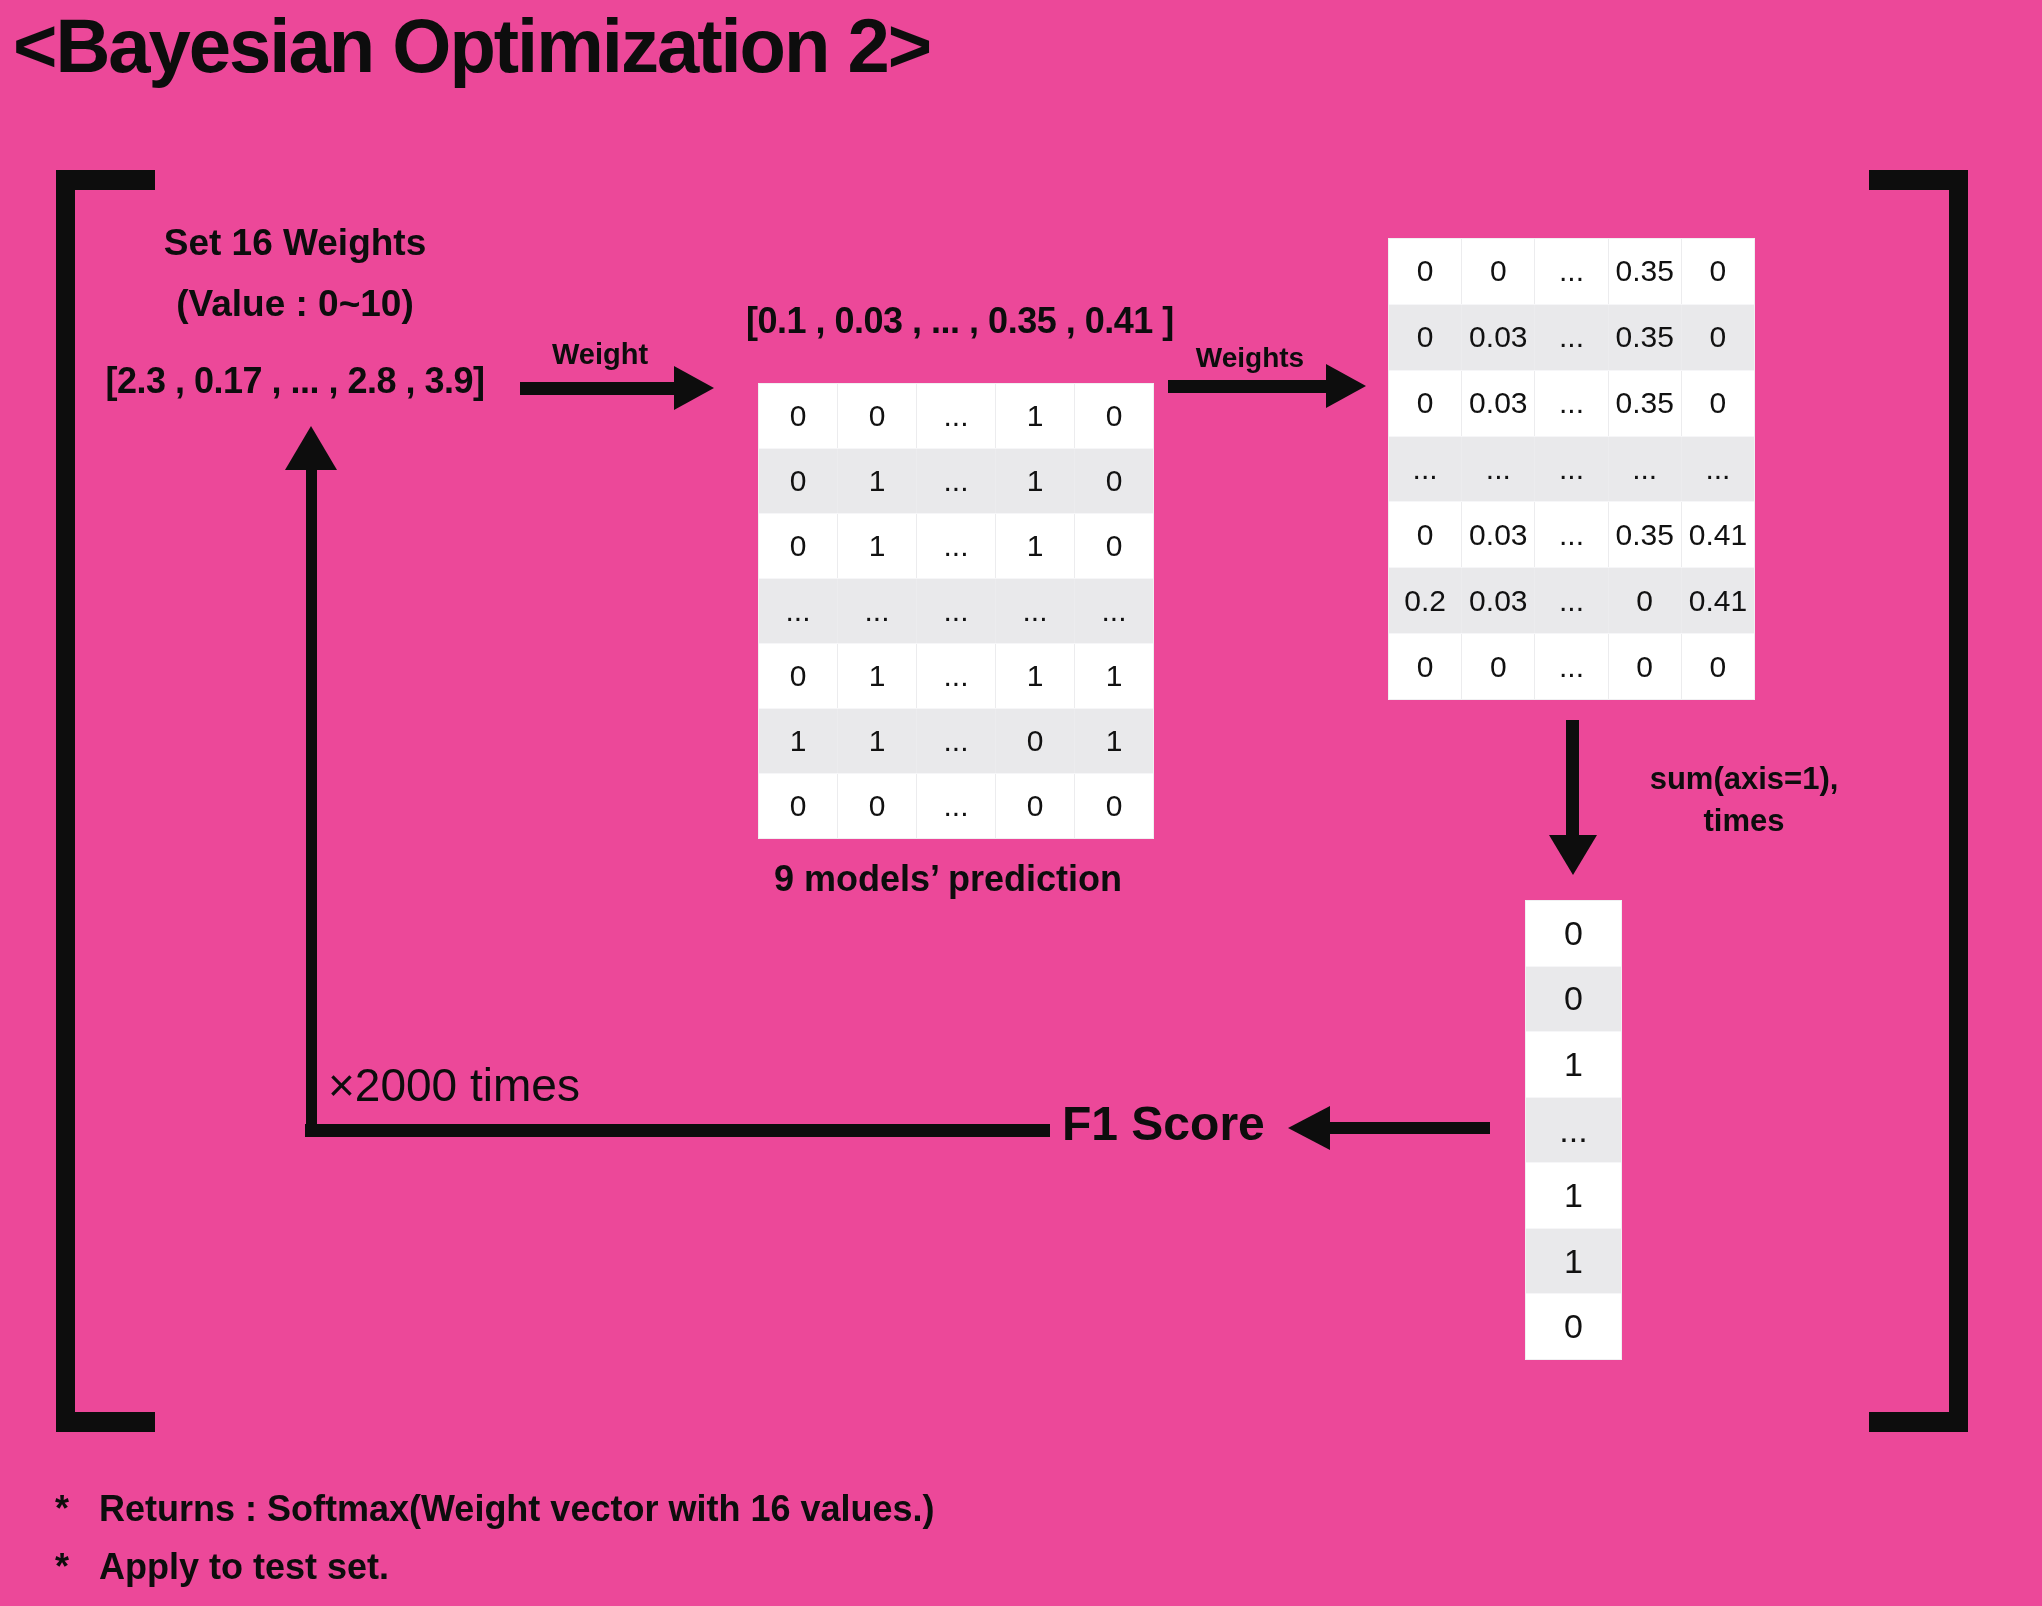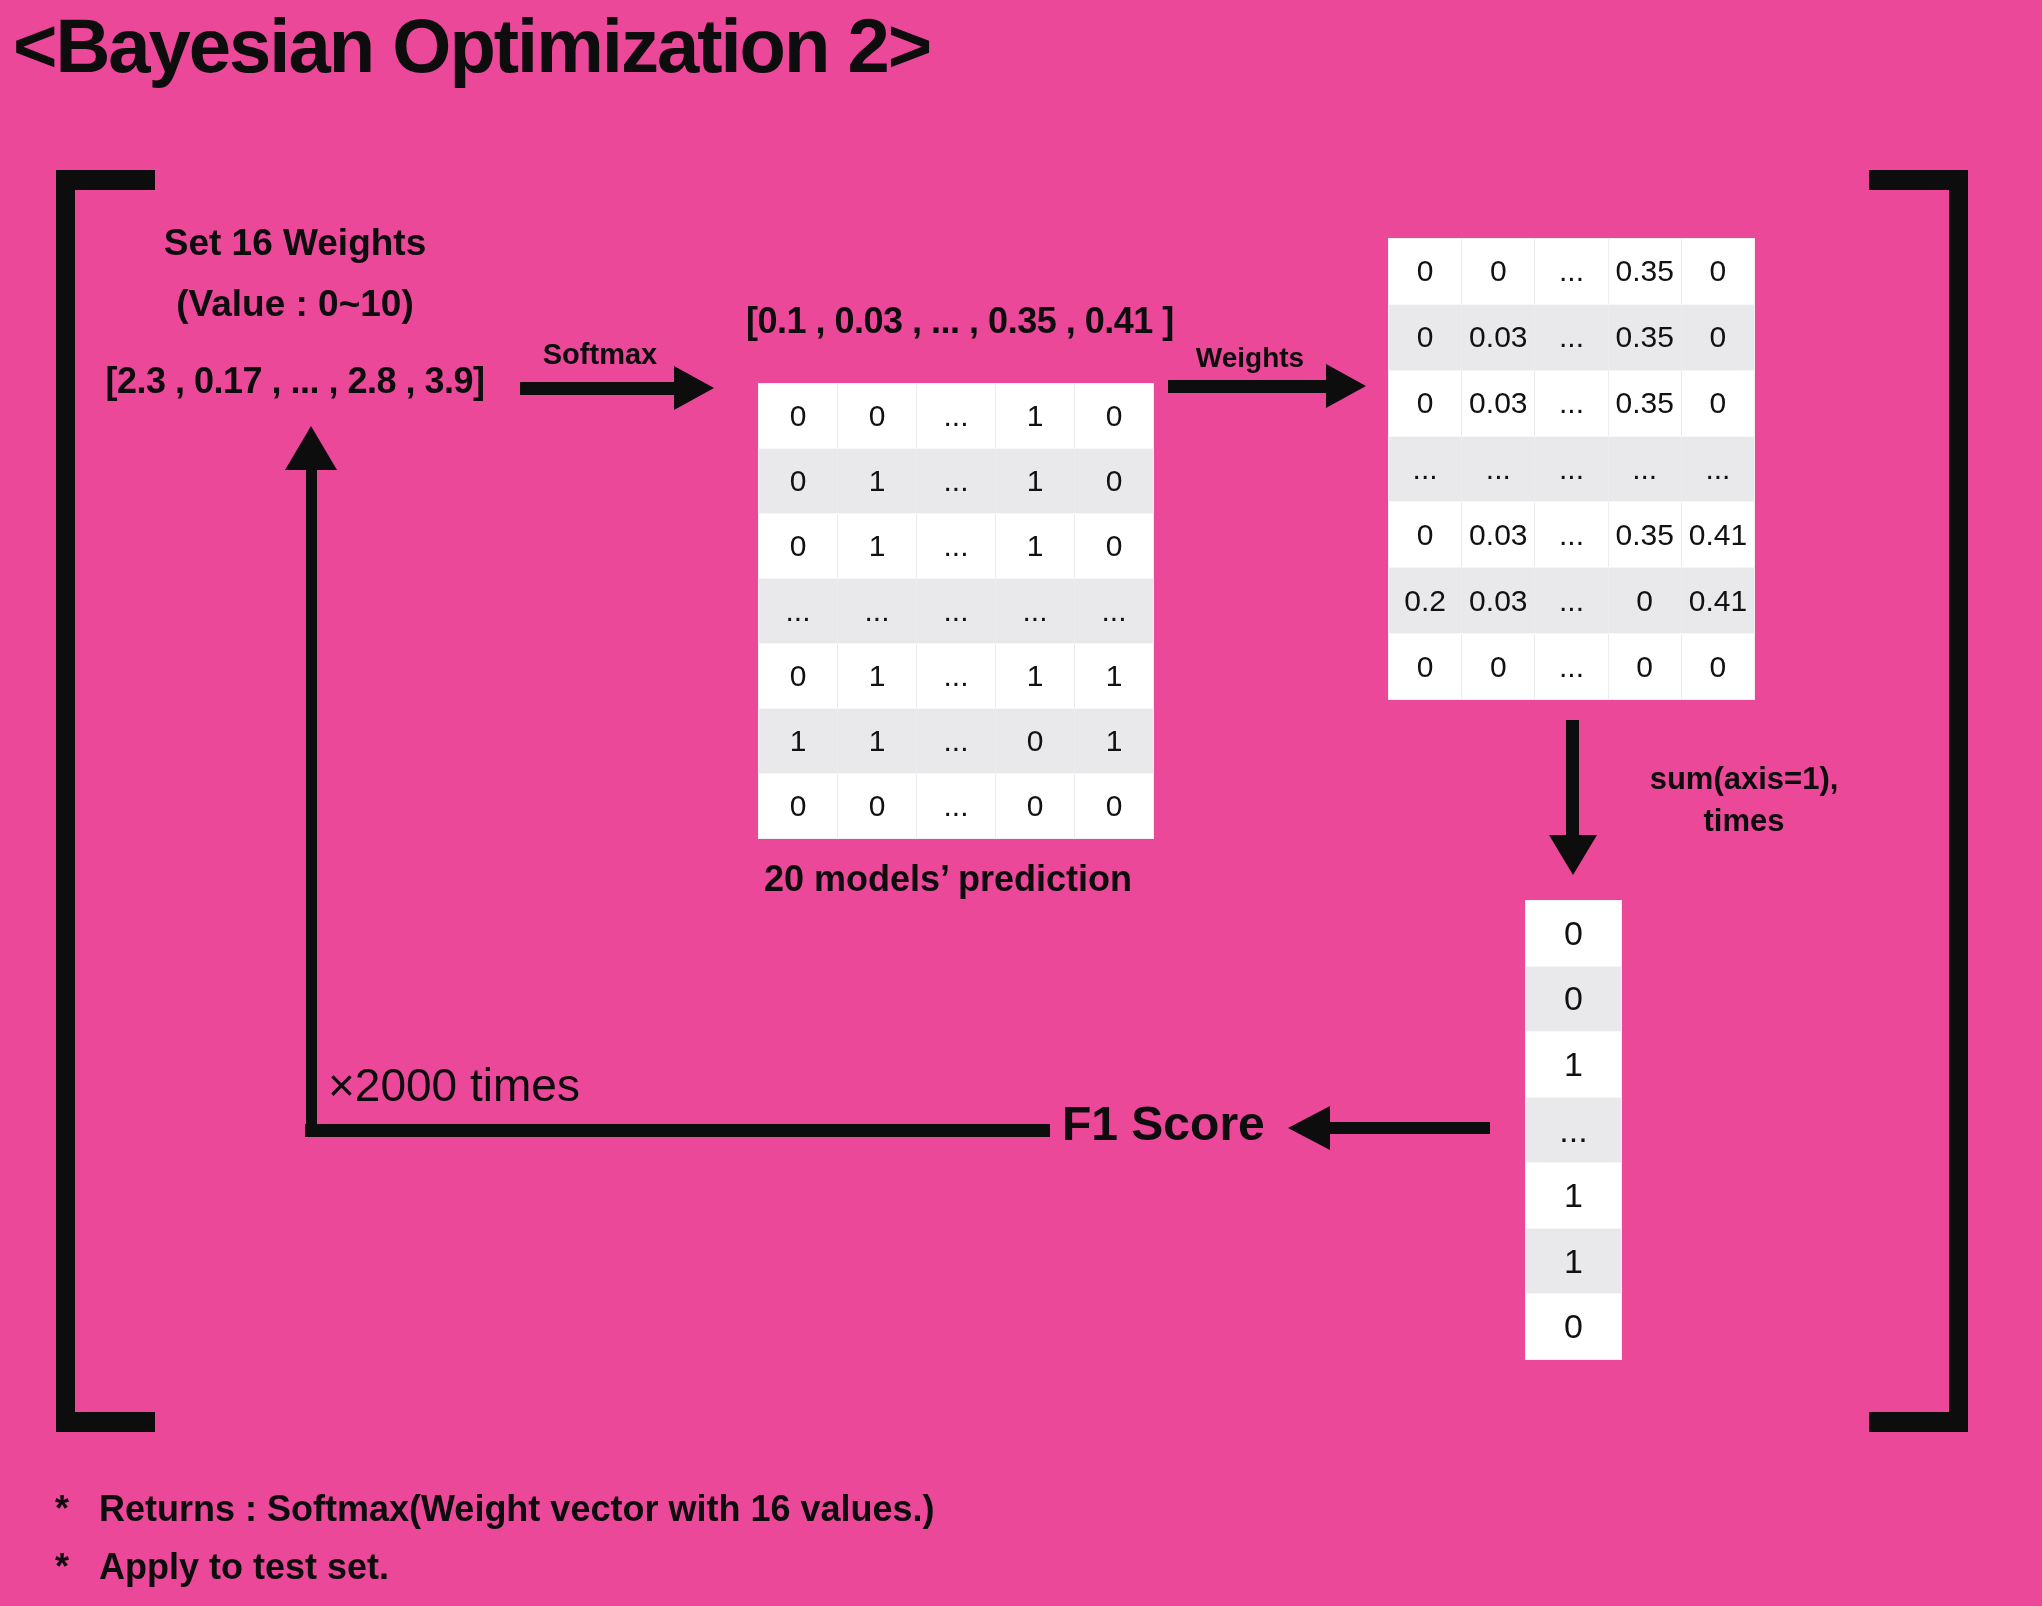"Softmax" div.abs { text: Softmax -> Weight }
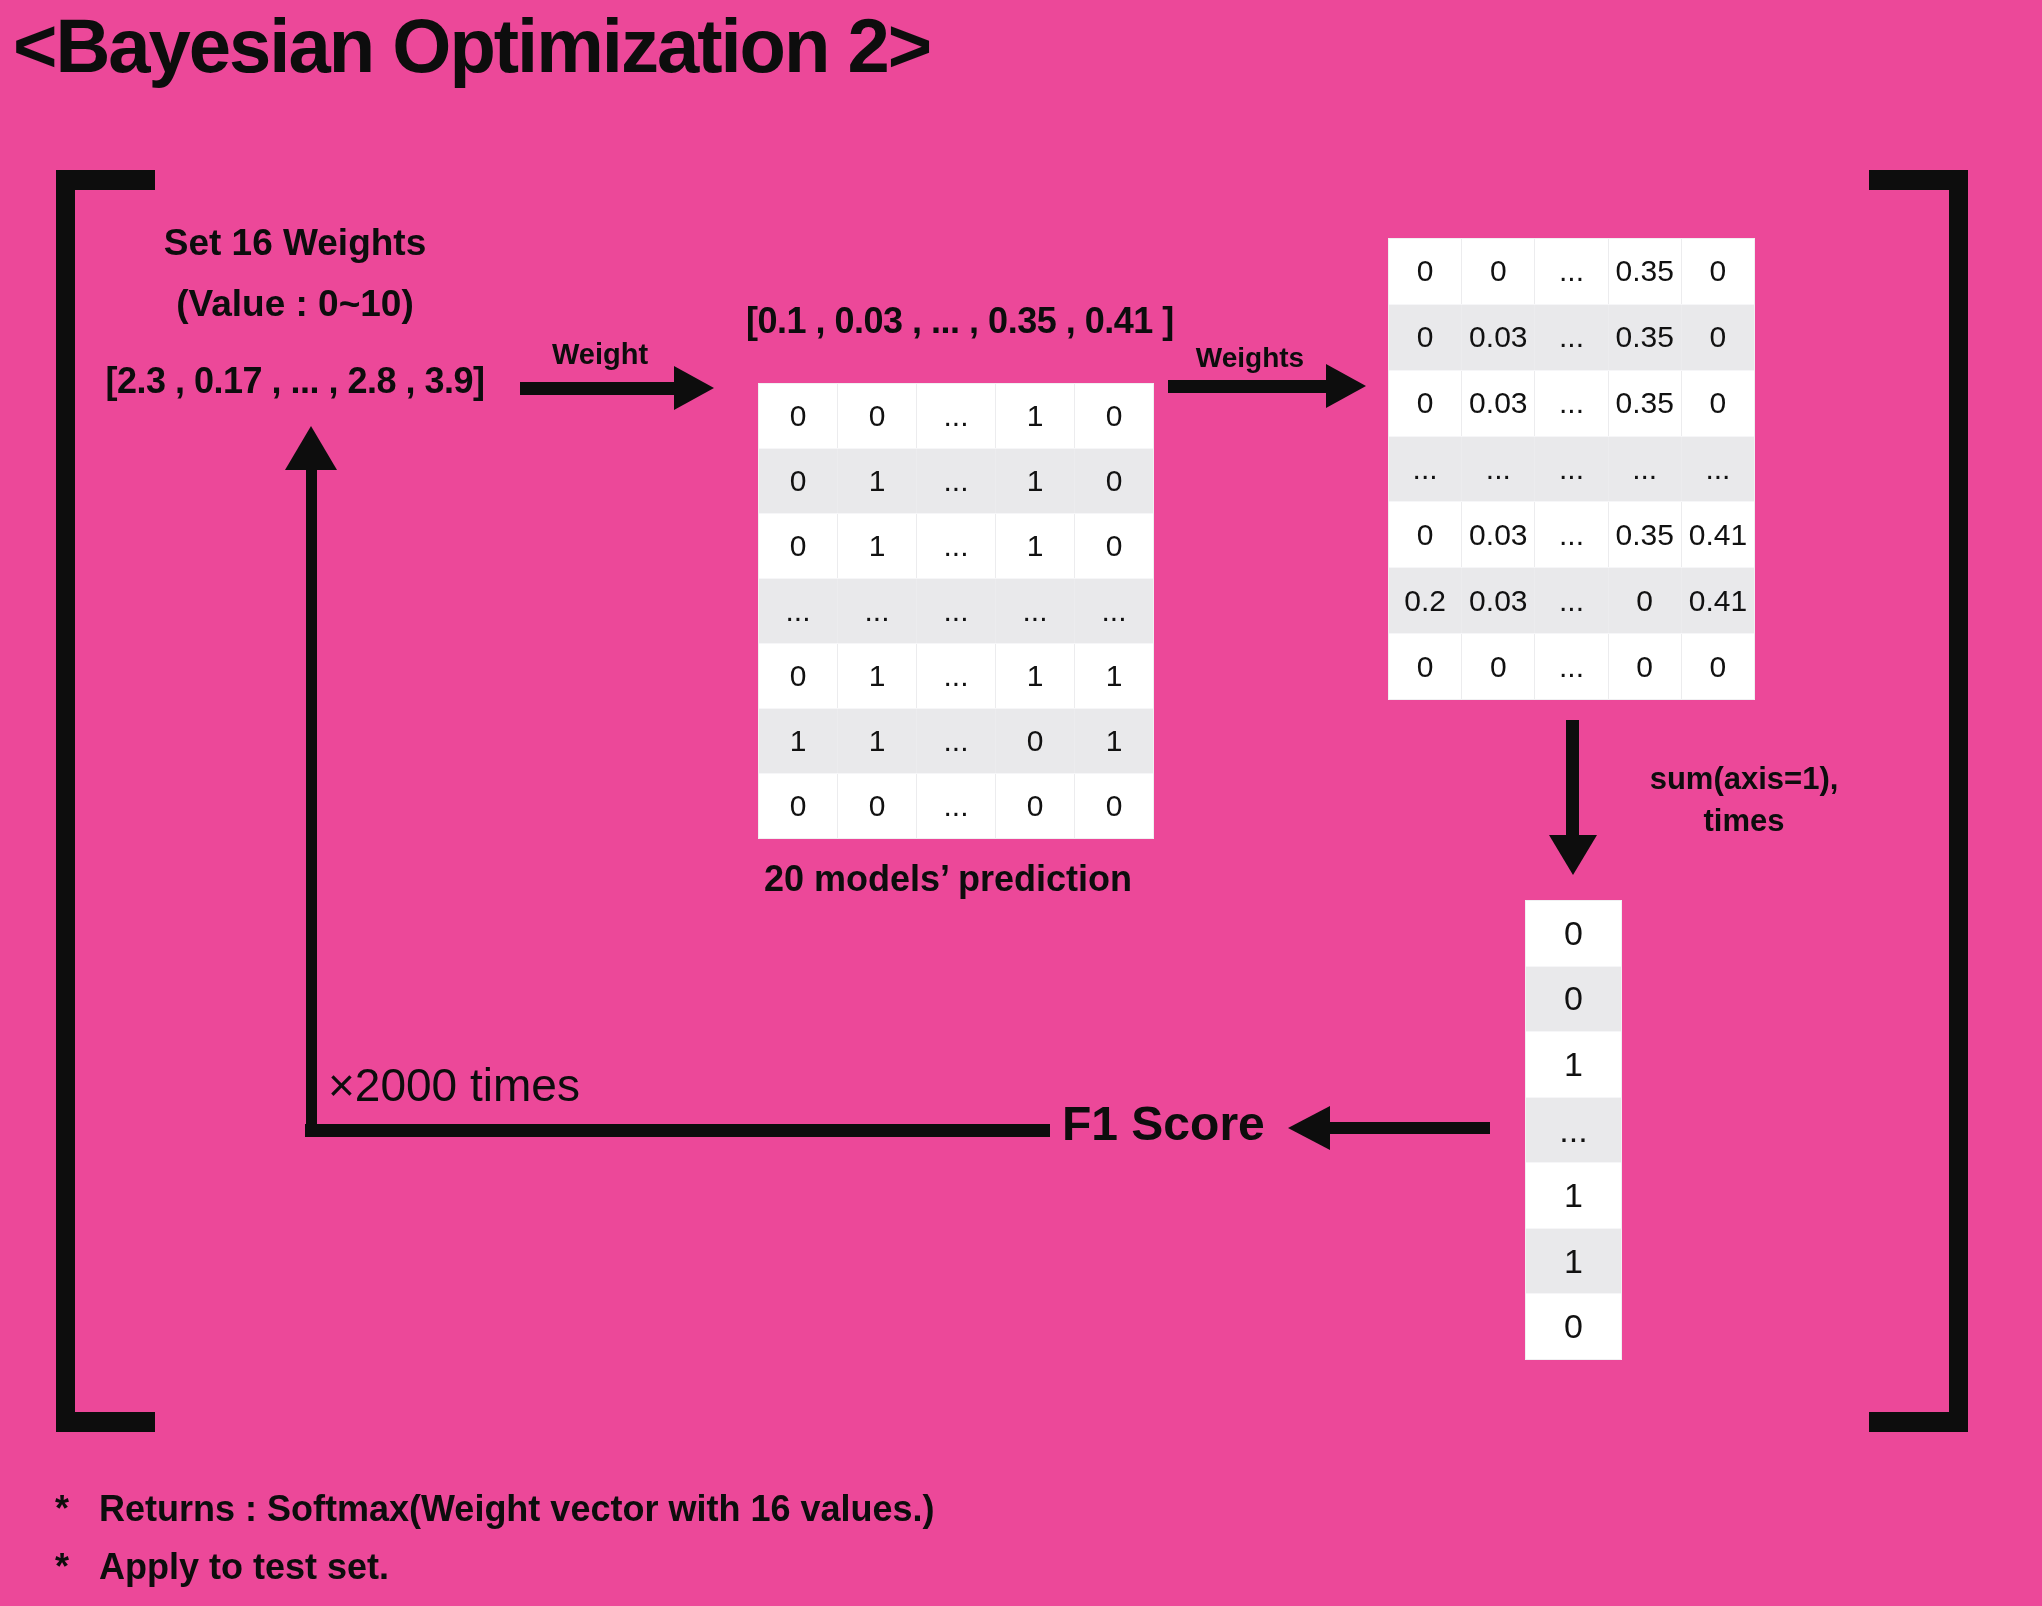"20 models’ prediction" div.abs { text: 20 -> 9 }
